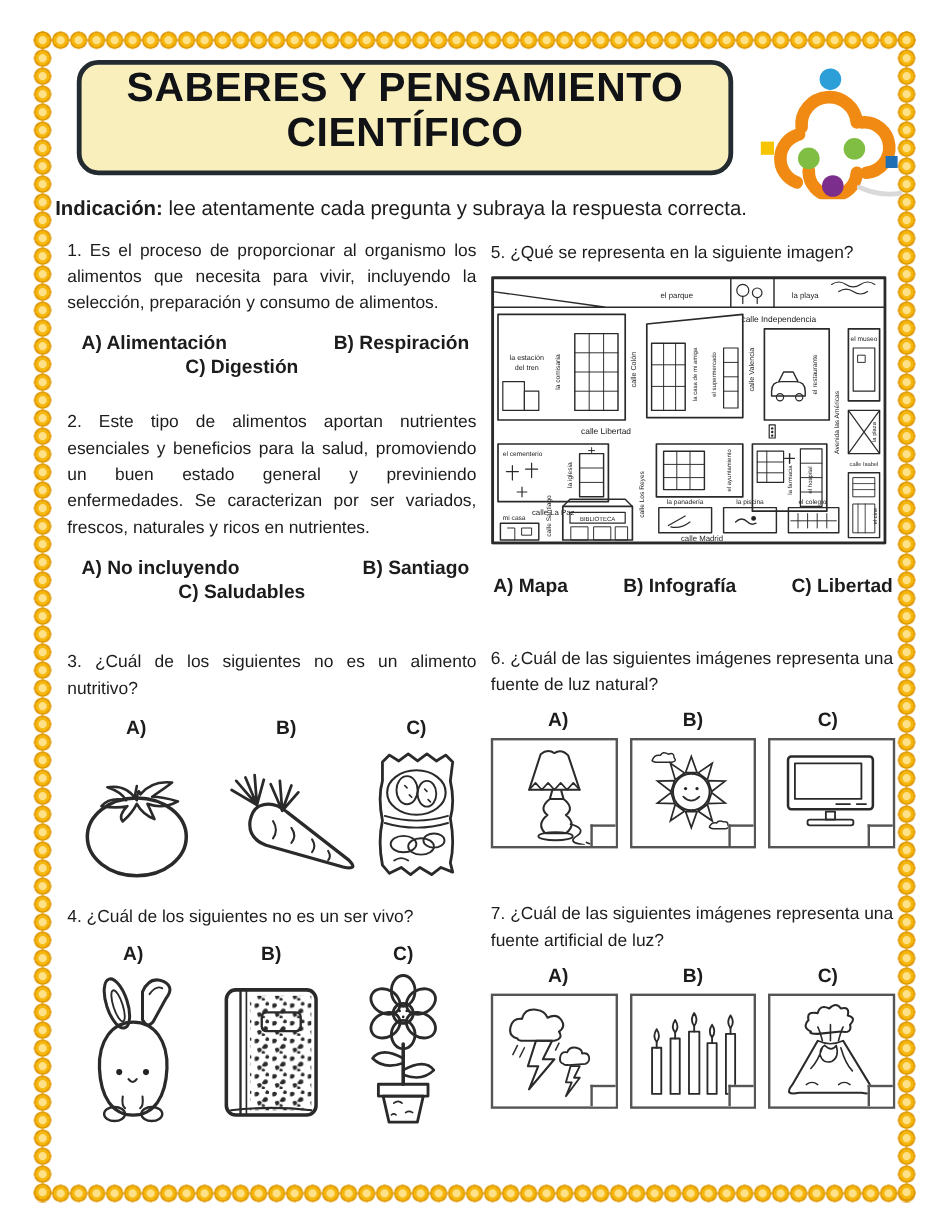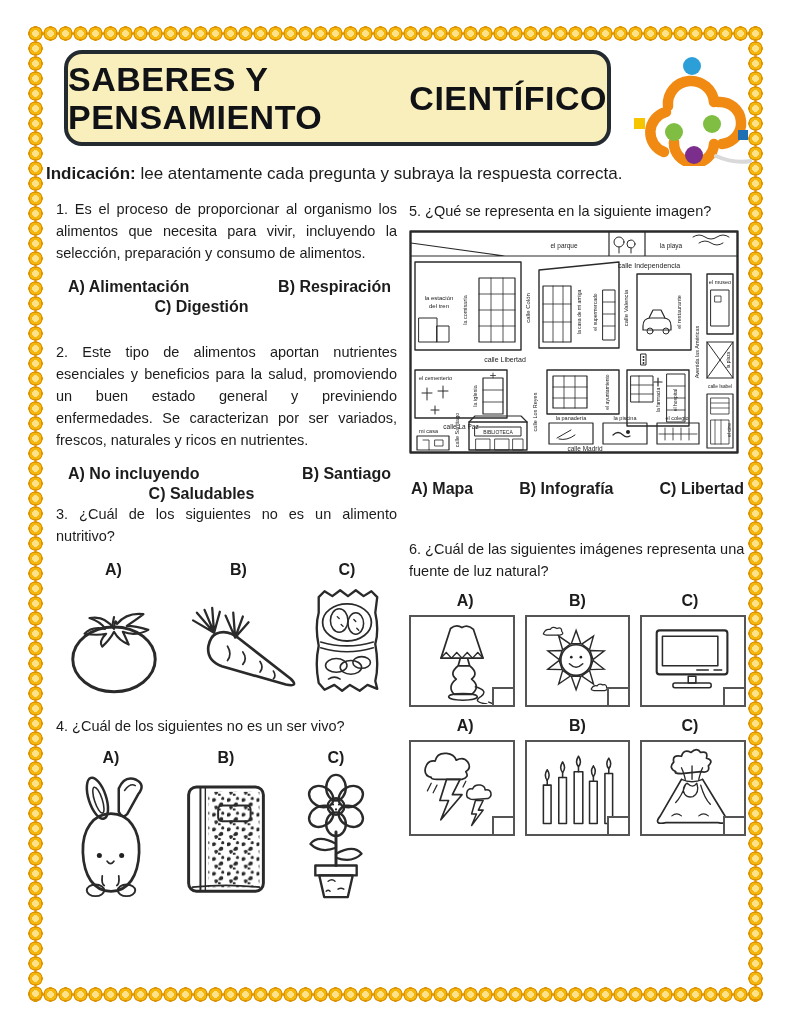"SABERES Y PENSAMIENTO" .title-box { flex-direction: row -> column; justify-content: center -> none }
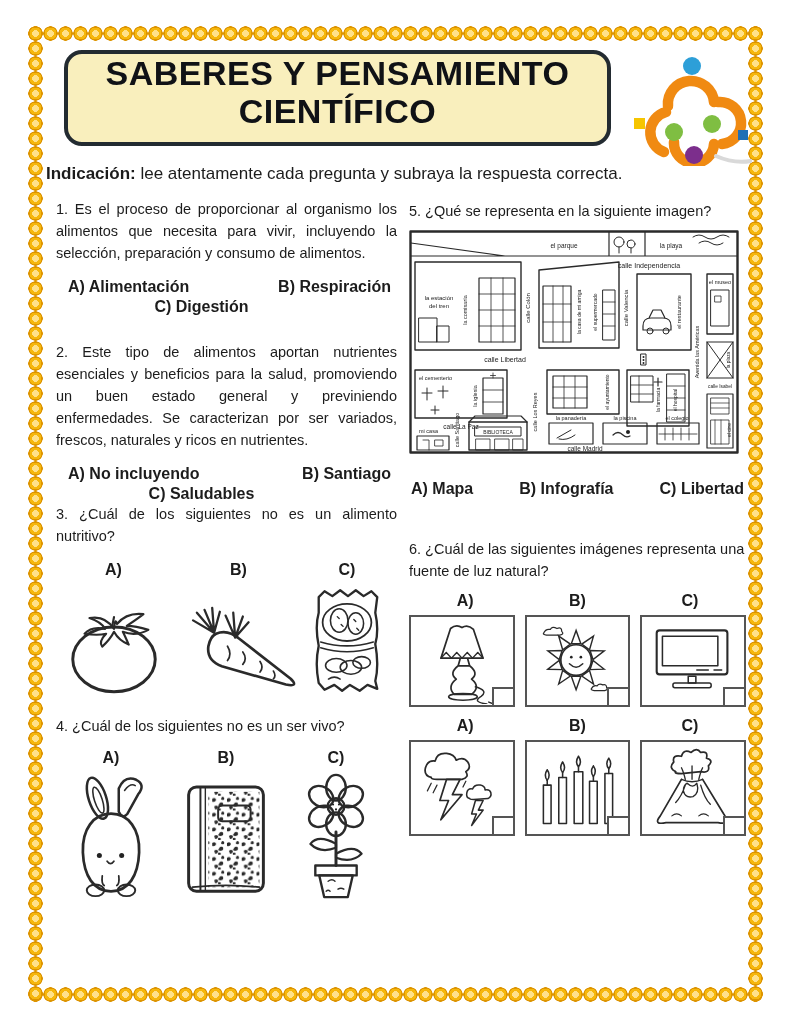"3. ¿Cuál de los siguientes" p.qtext { margin-top: none -> 38px }
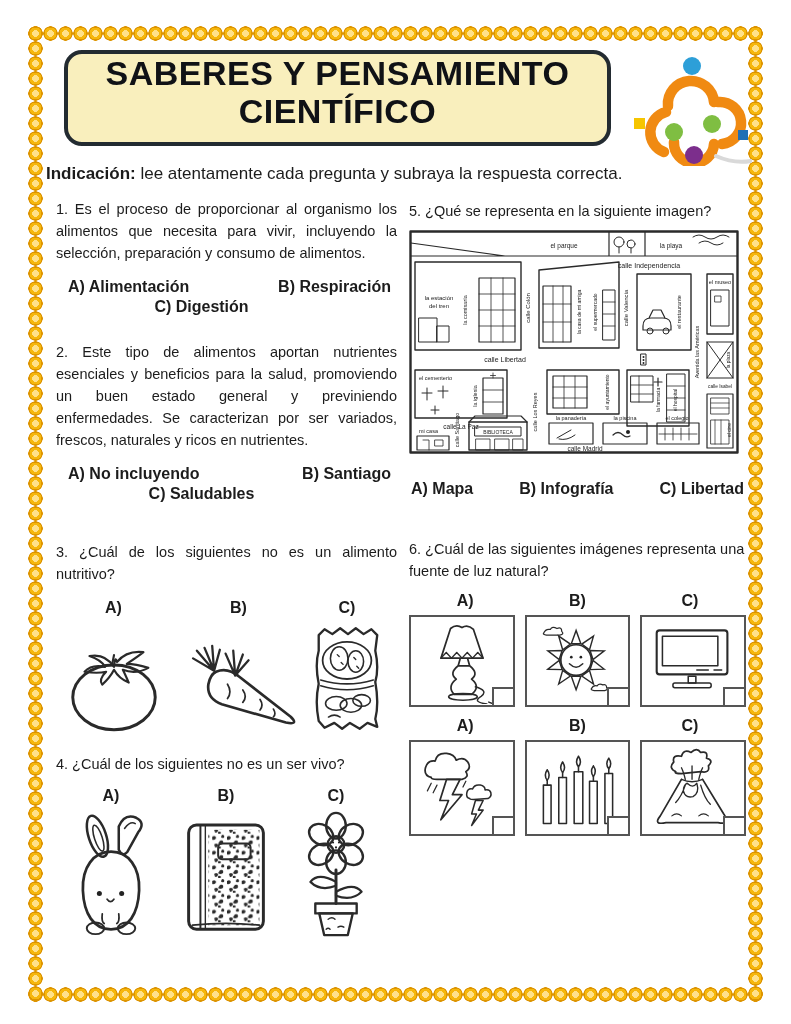"7. ¿Cuál de las siguientes" p.qtext { html: none -> <p>7. ¿Cuál de las siguientes imágenes representa una fuente artificial de luz?</p> }
